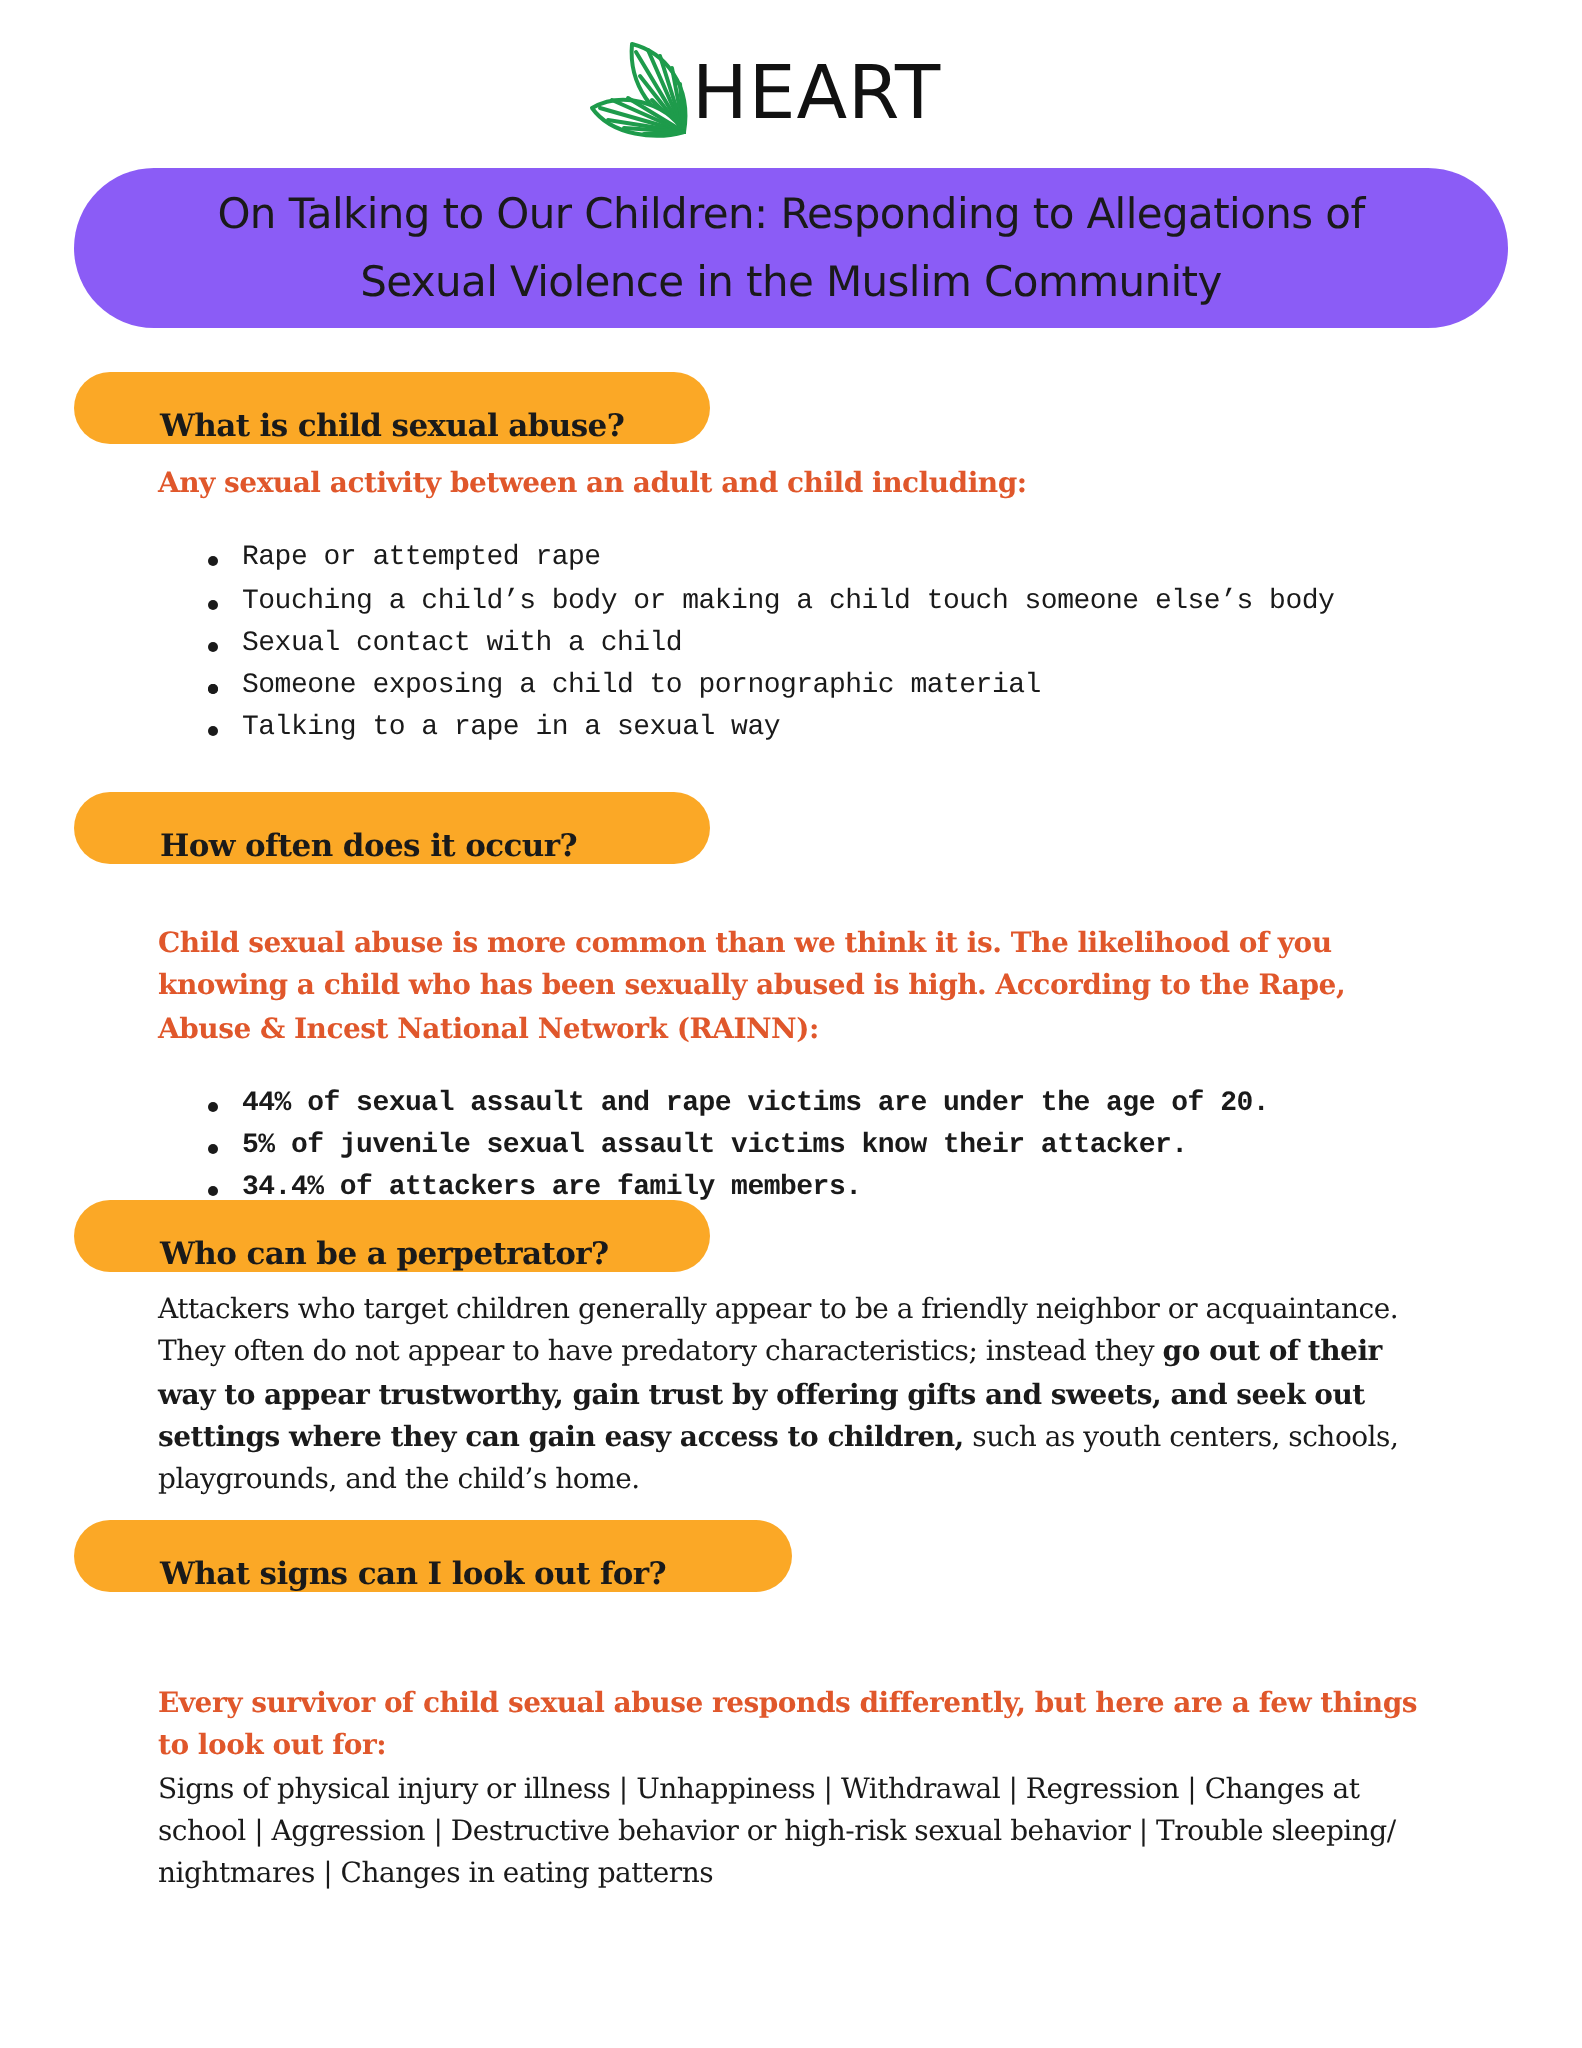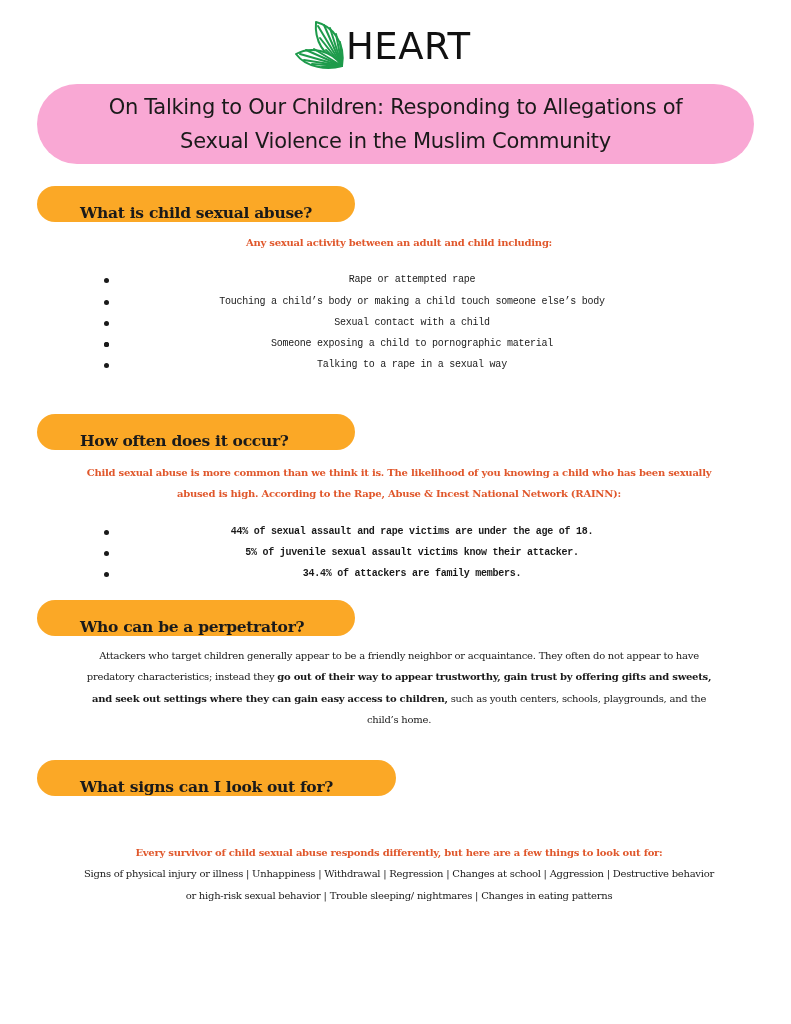"On Talking to Our Children:" .title-banner { background: #f9a8d4 -> #8b5cf6 }
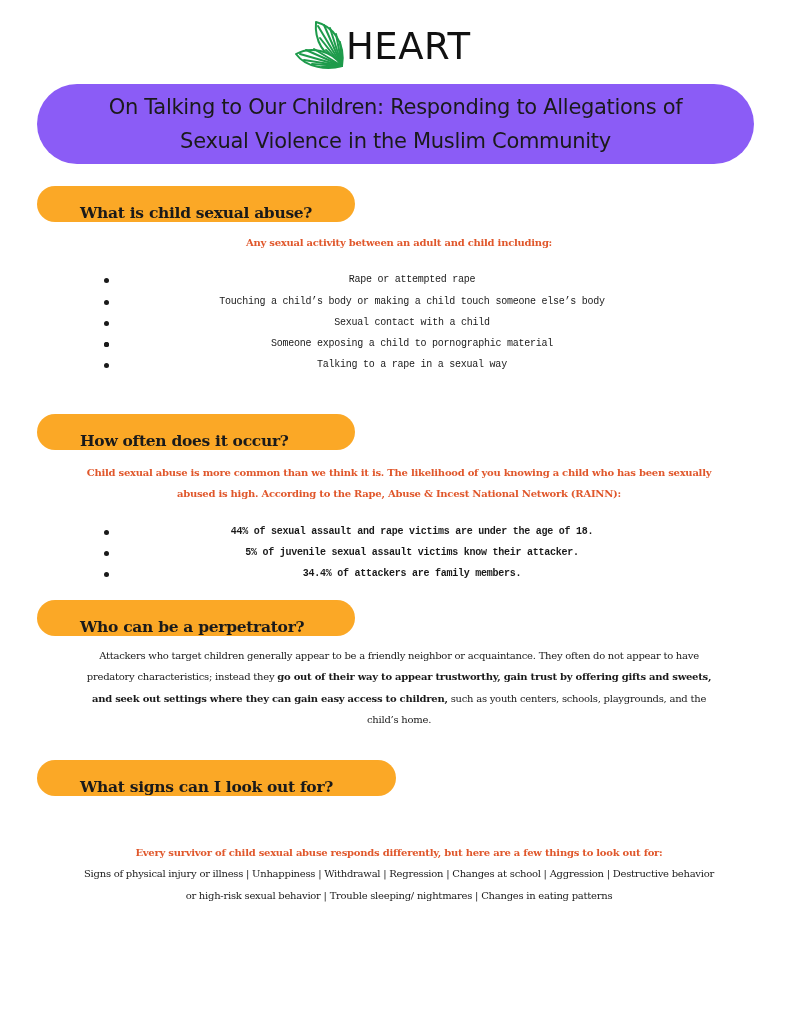"Any sexual activity between an" .block { font-size: 10px -> 14px; text-align: center -> none }
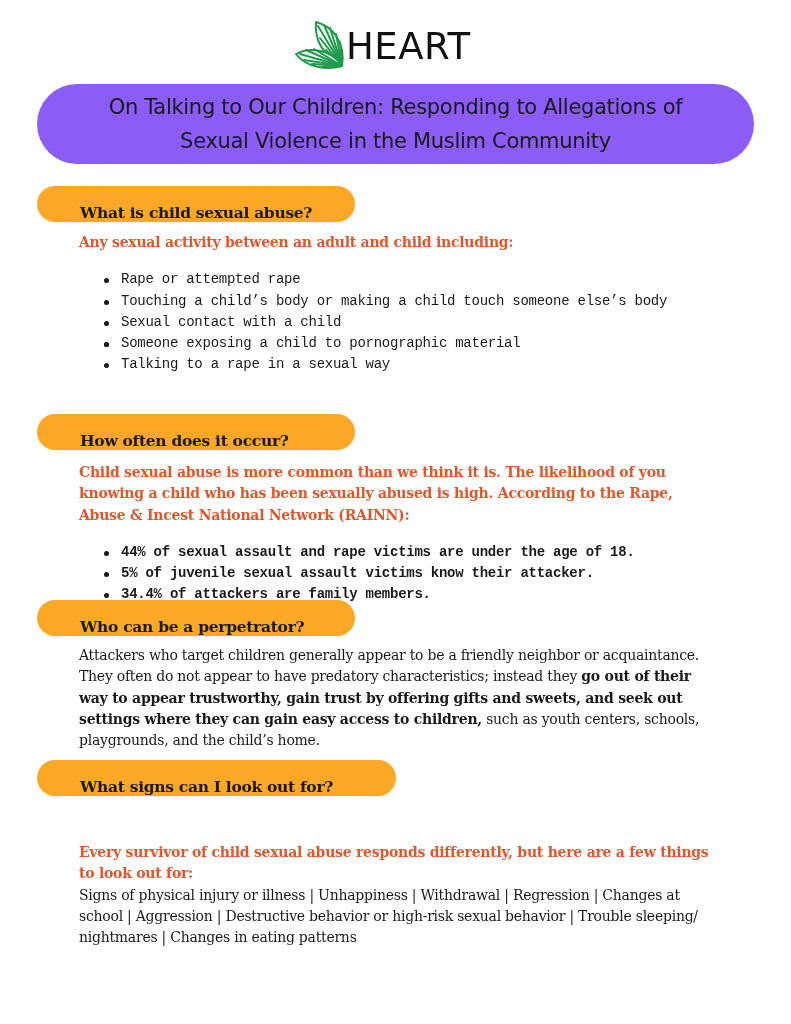"How often does it occur?" div.section-pill { top: 414px -> 396px }
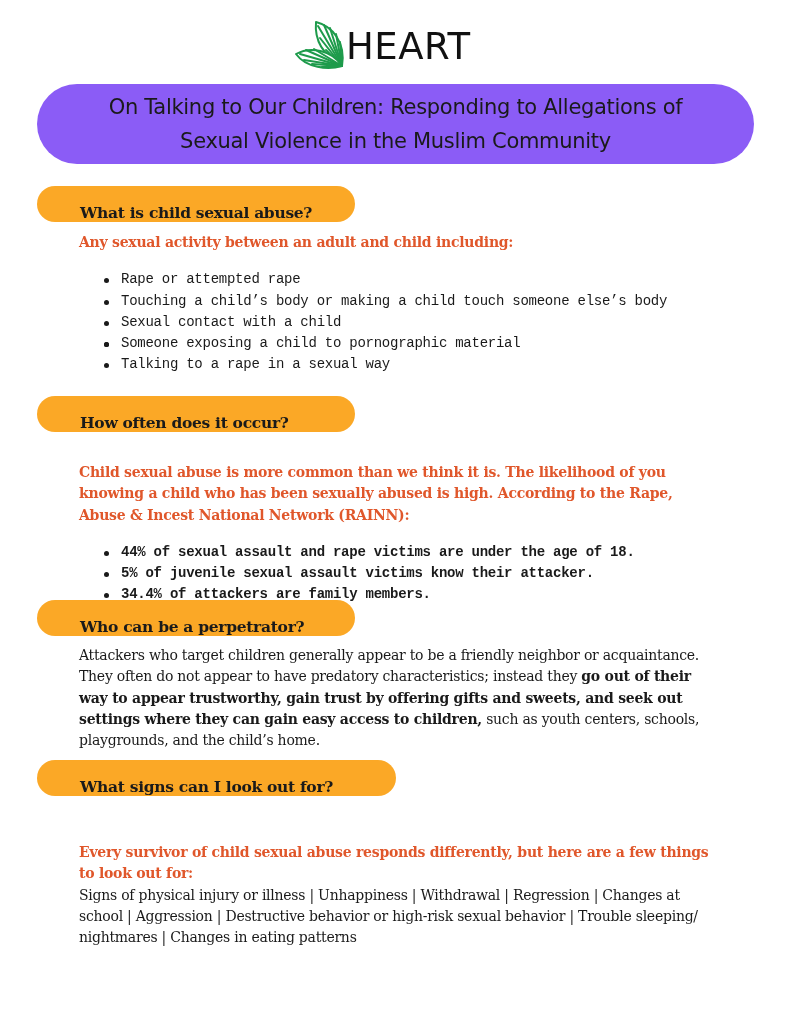"44% of sexual assault and" span { text: 18 -> 20 }
